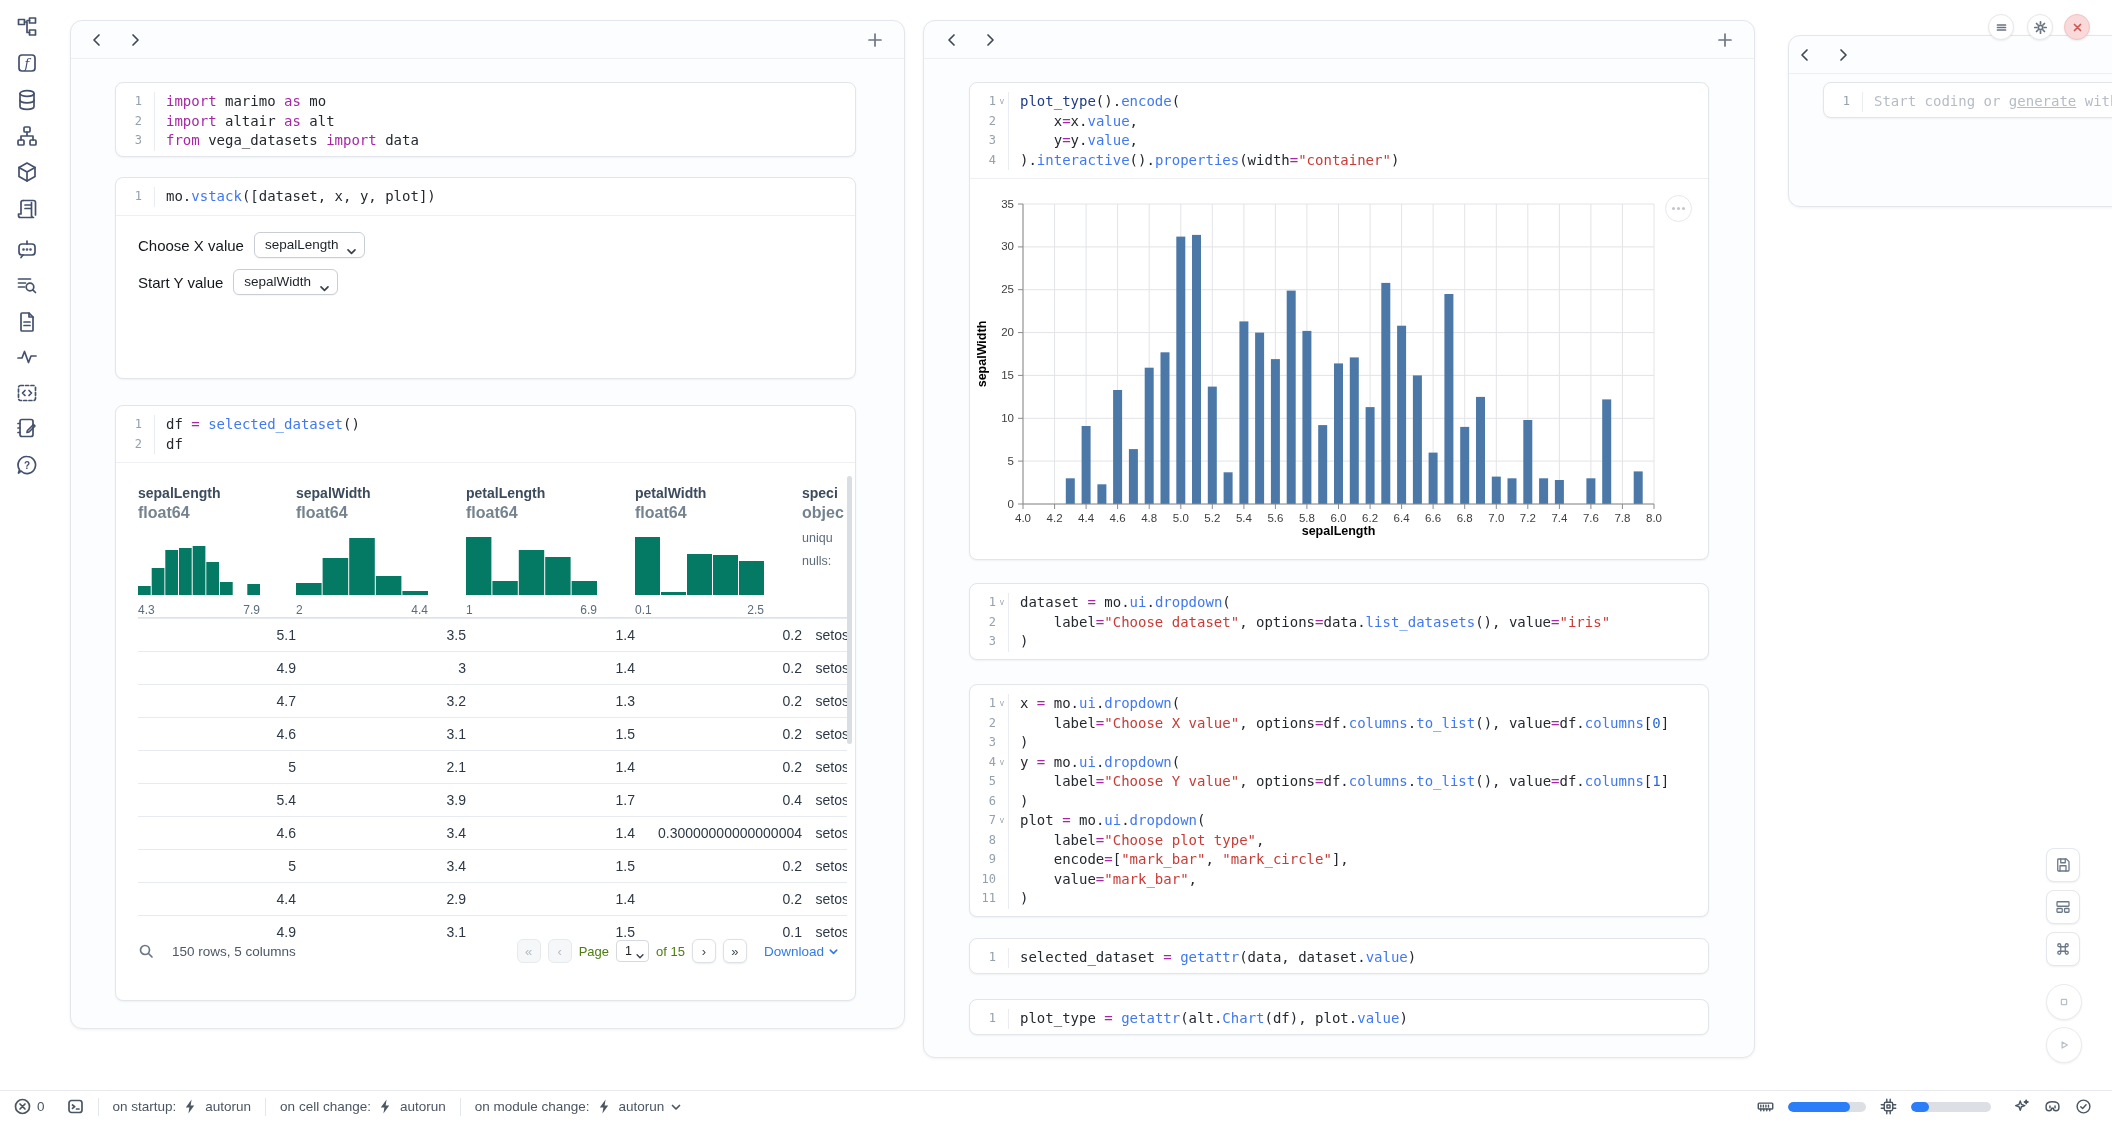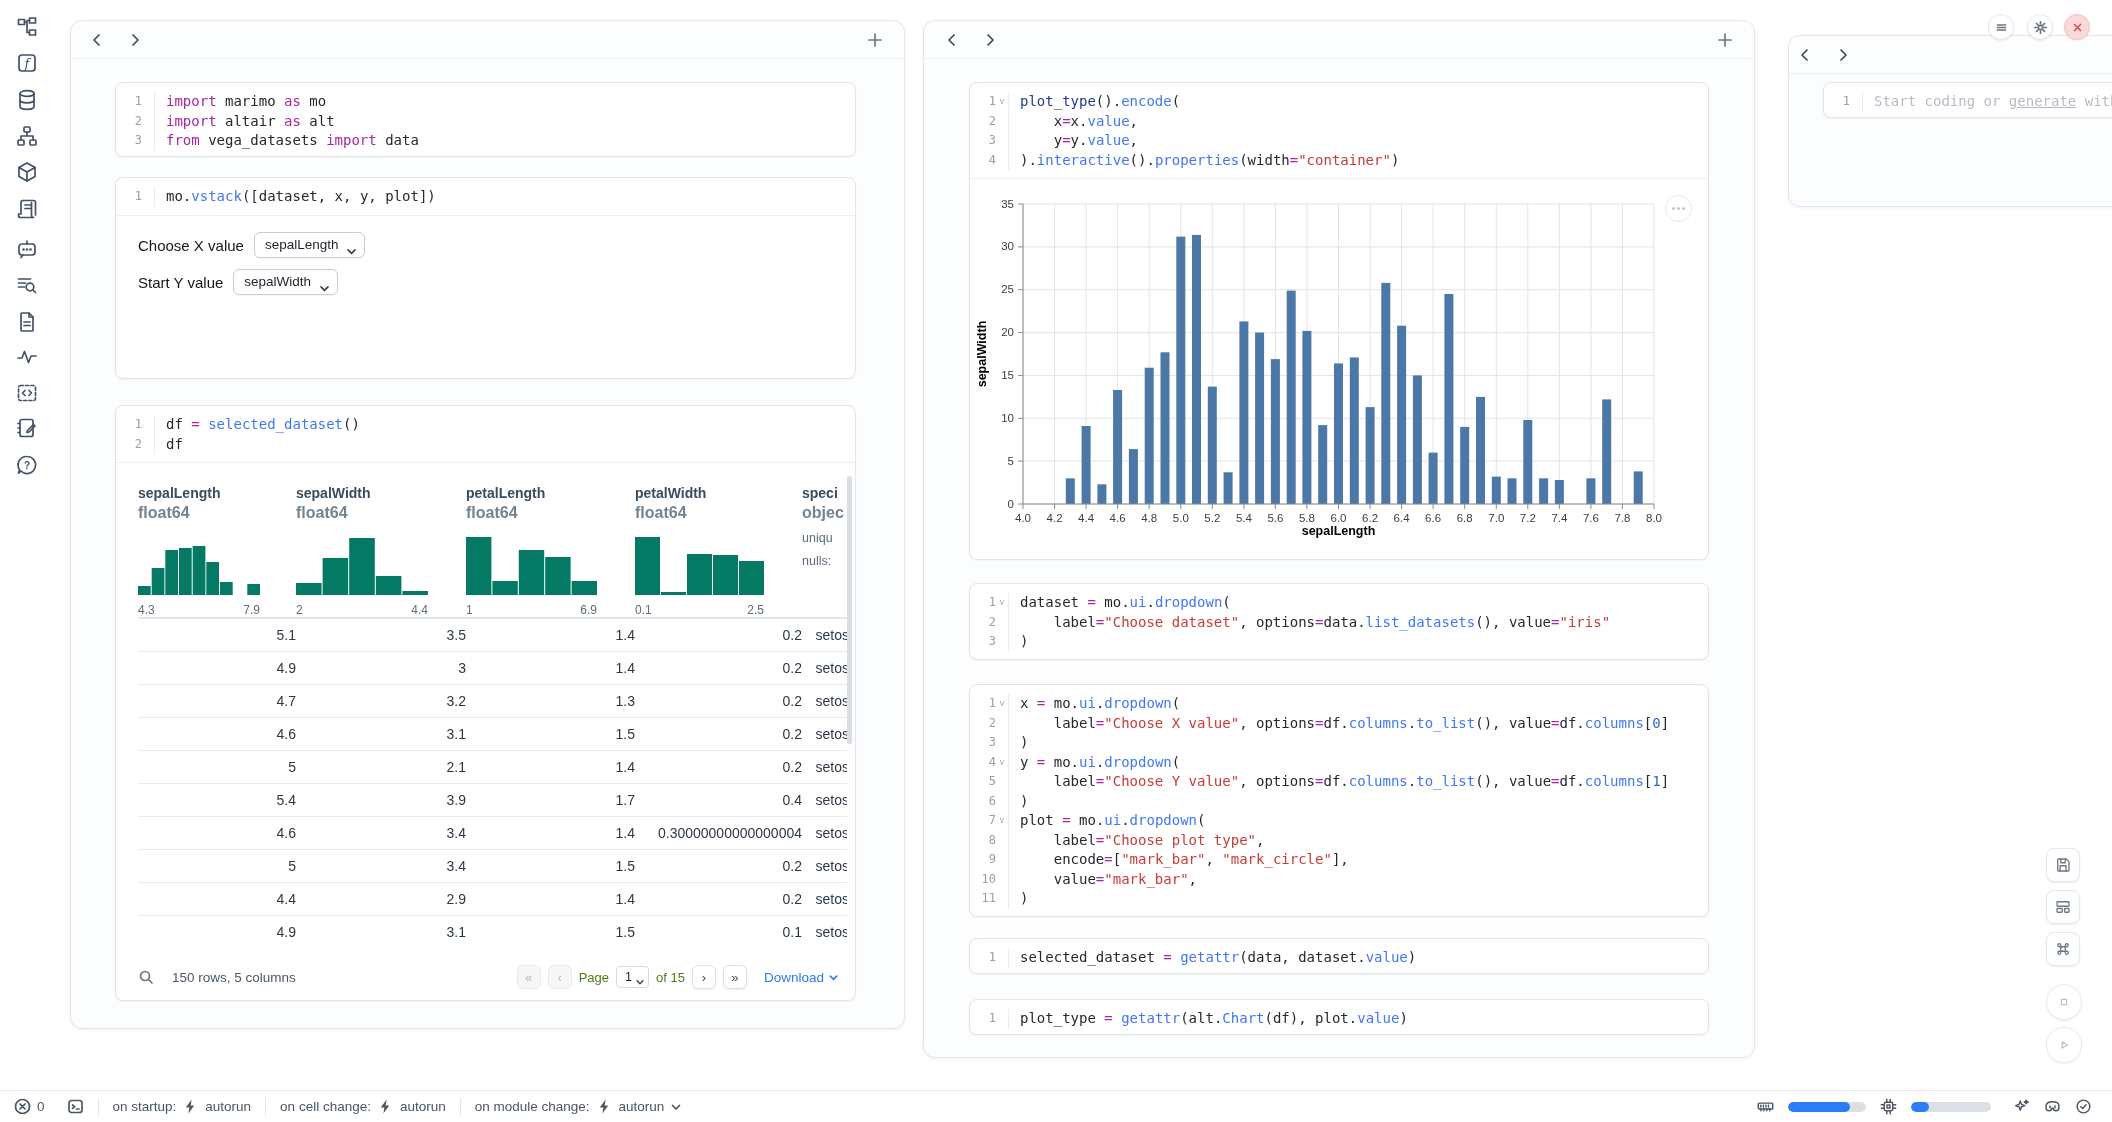"150 rows, 5 columns" div.tfoot { top: 546px -> 520px }
